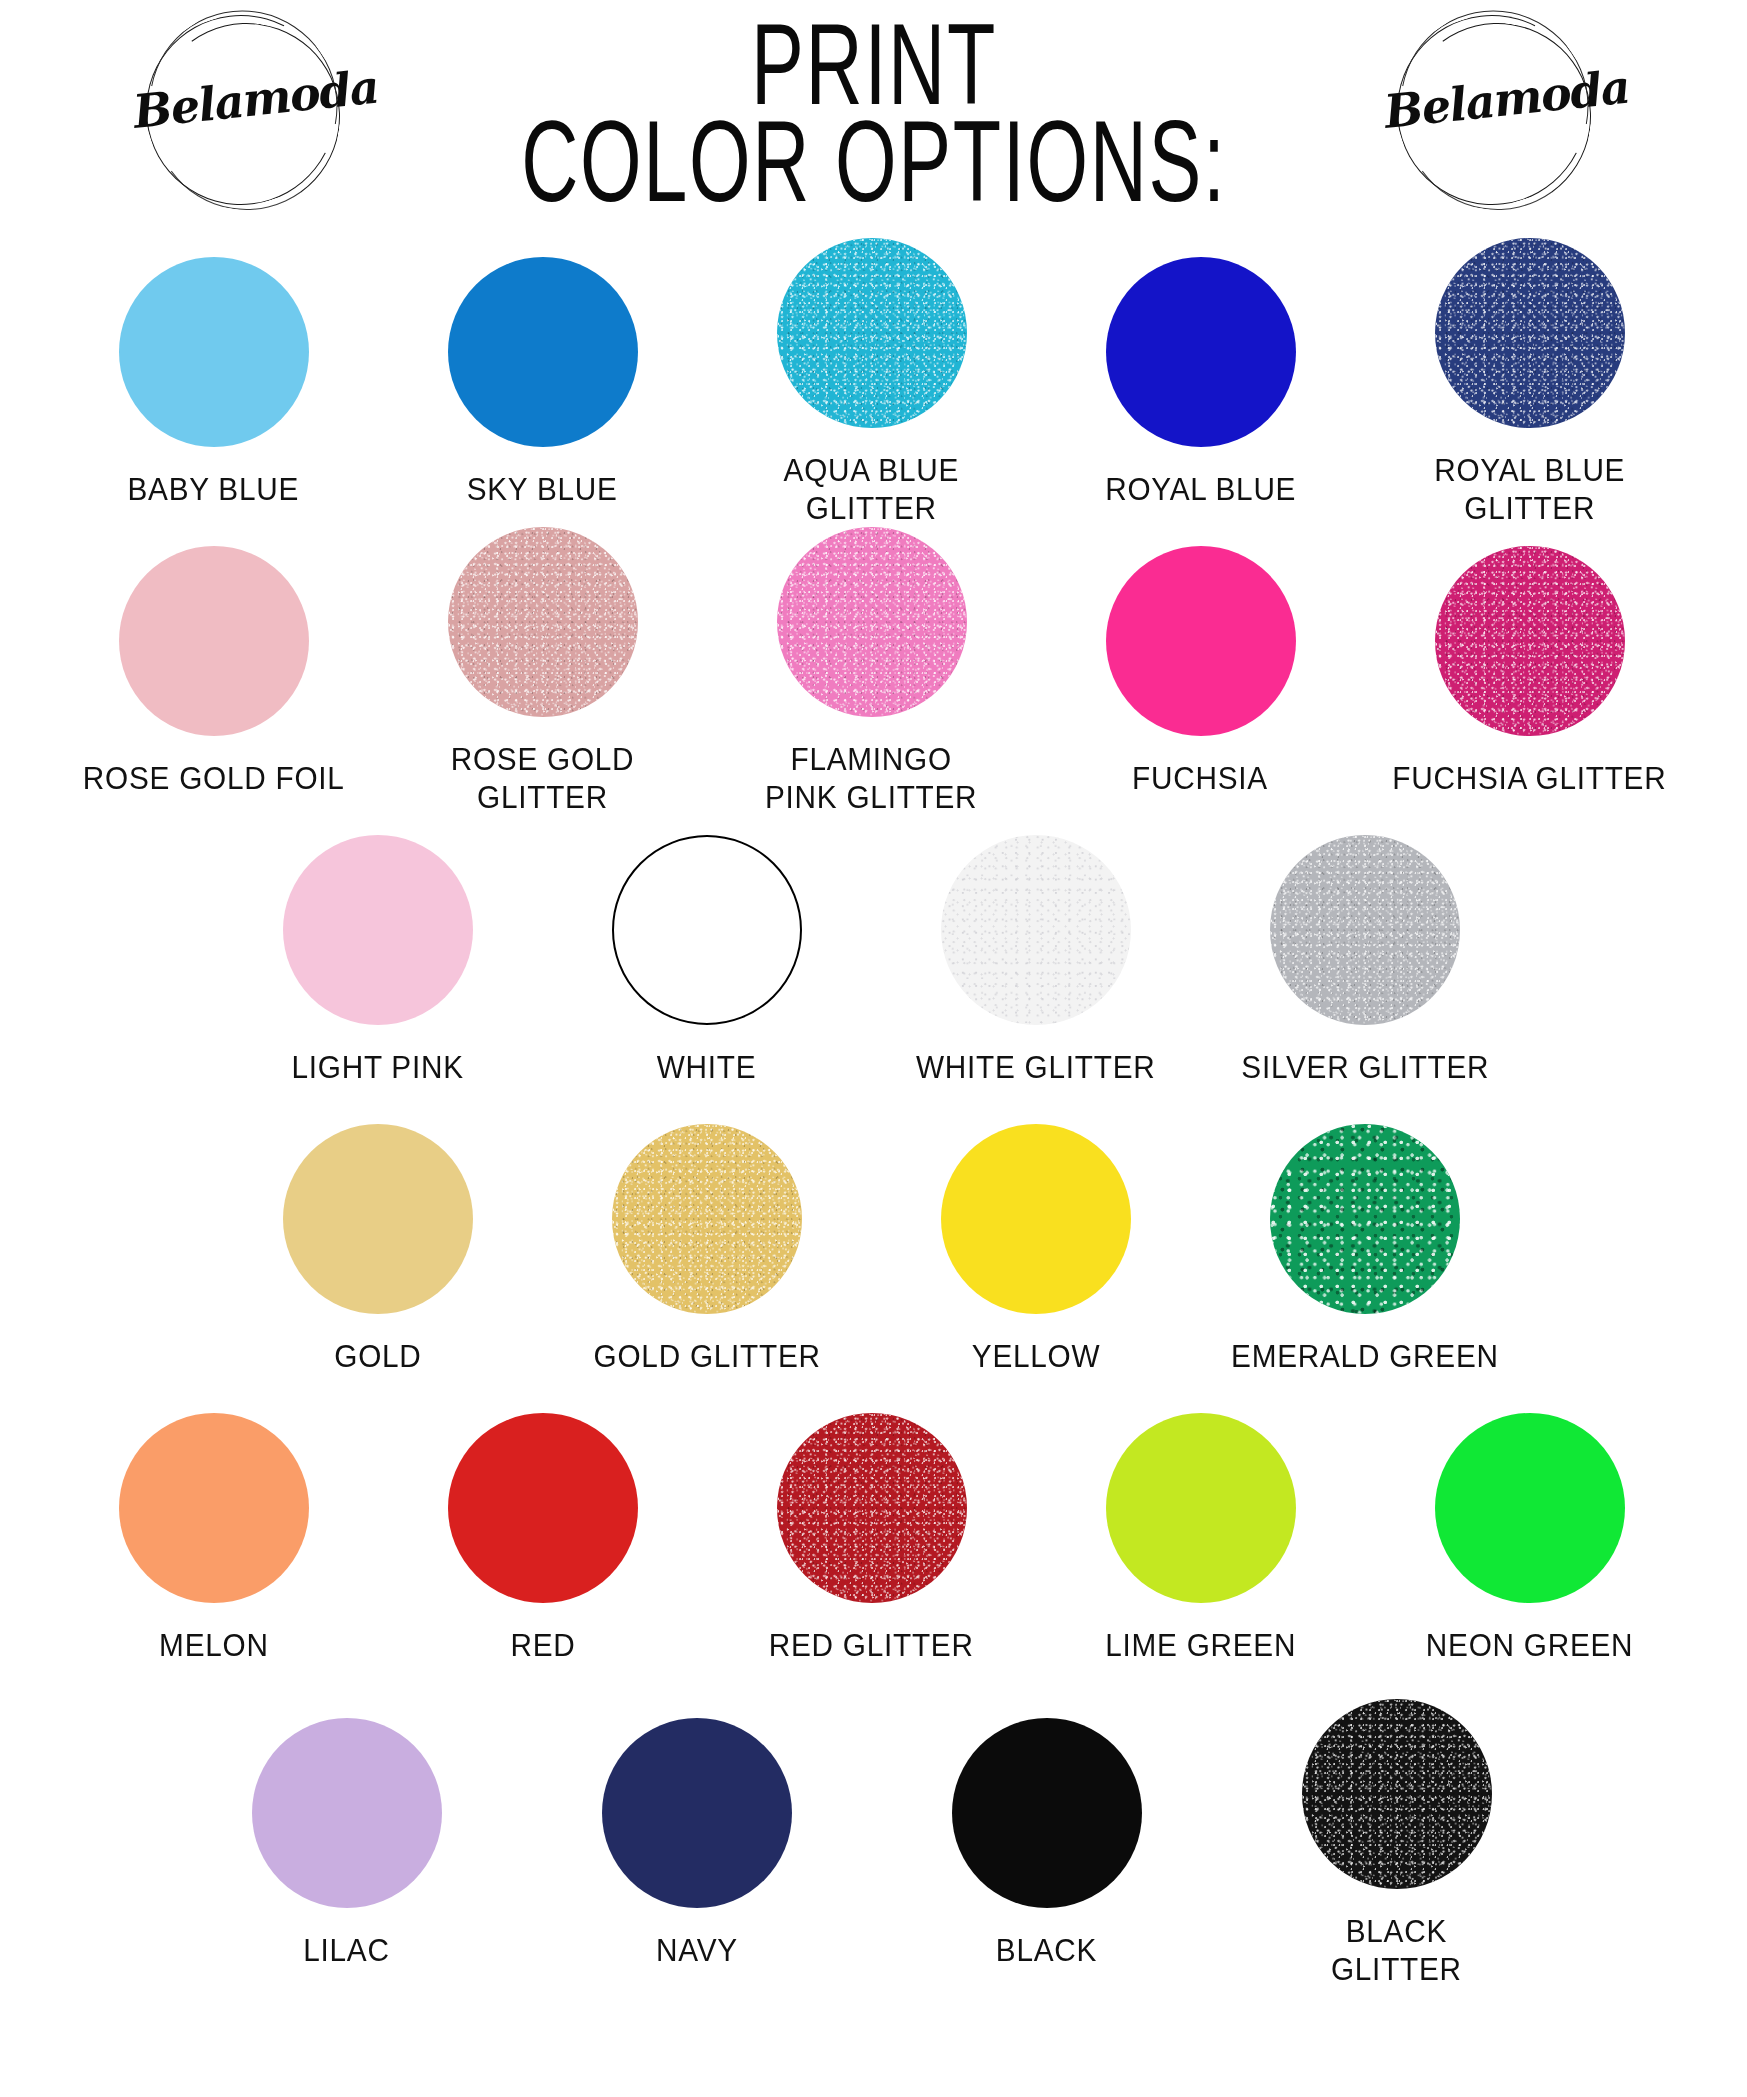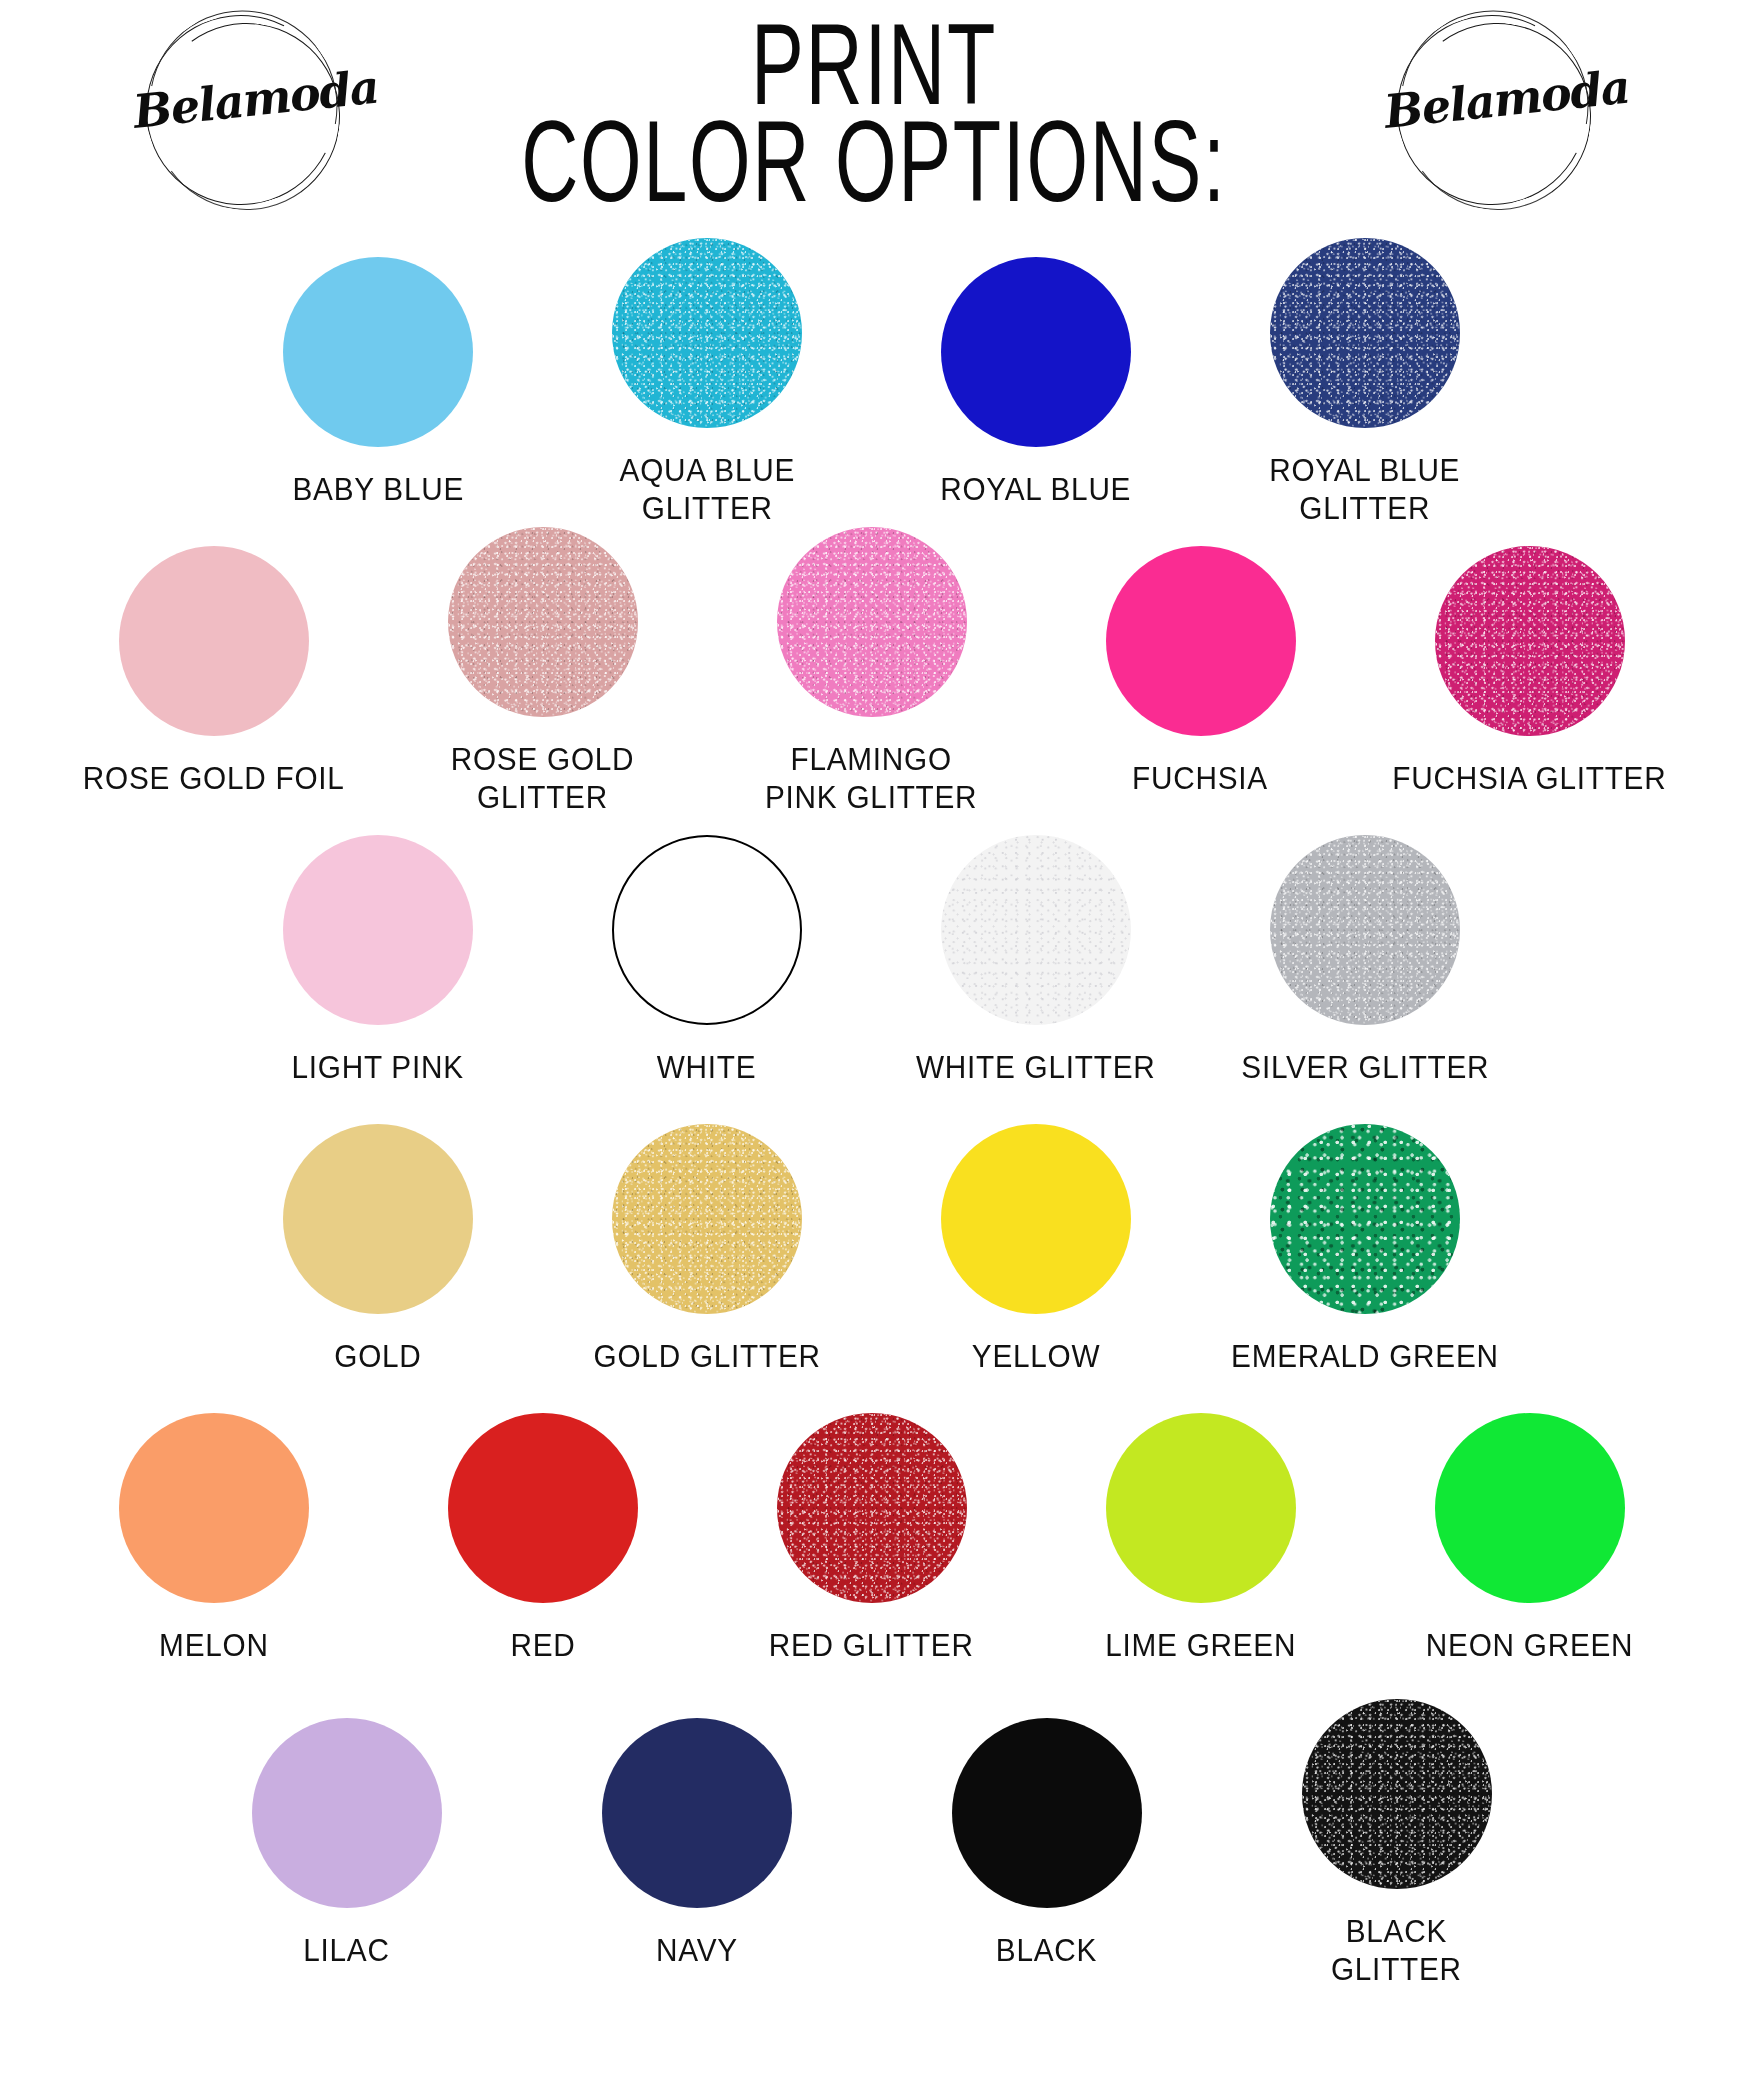"SKY BLUE" div.cell { html: none -> <div> <div></div> <div>SKY BLUE</div> </div> }
